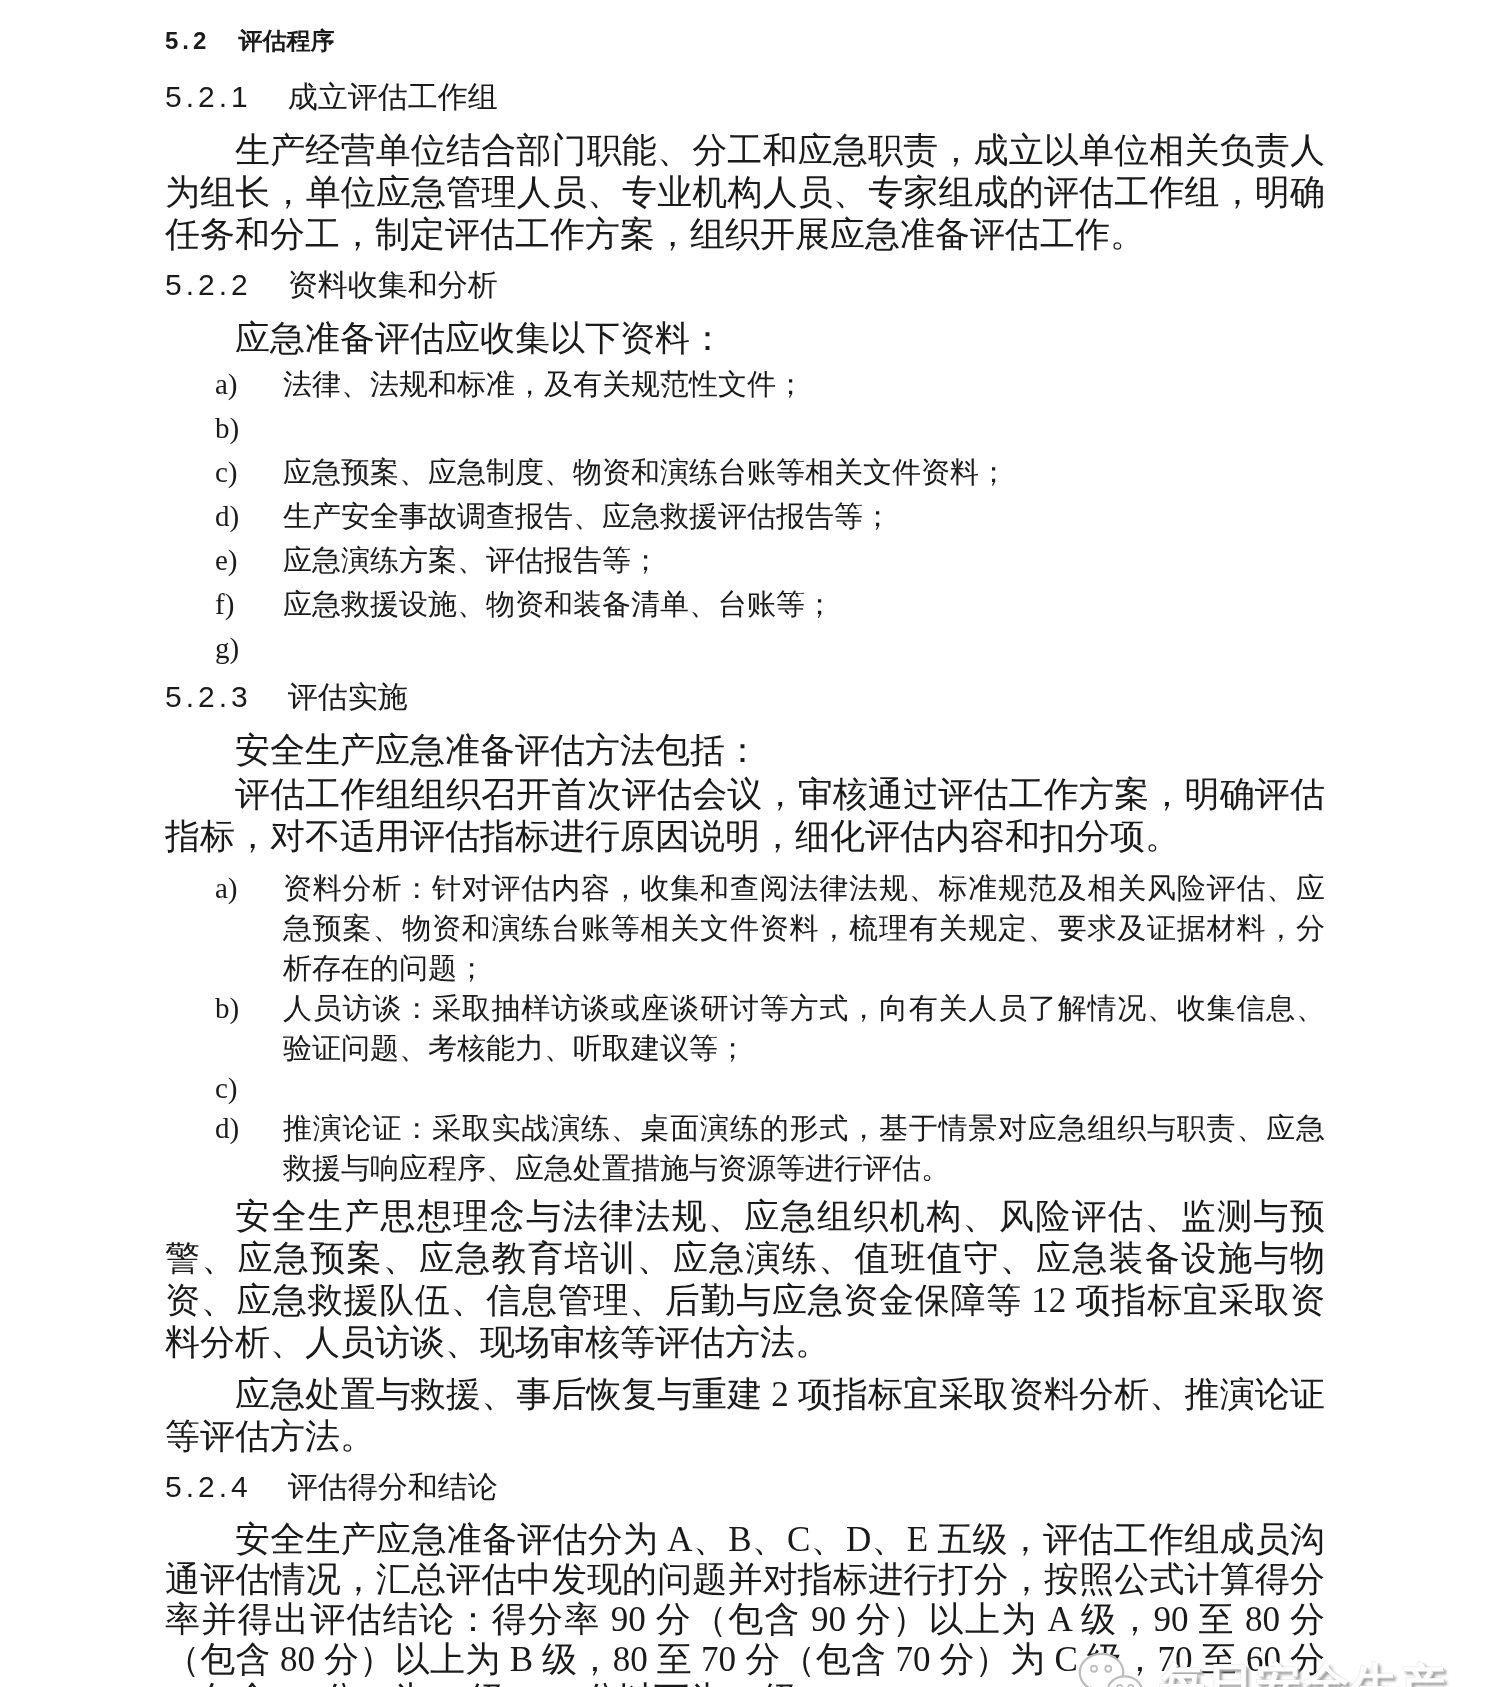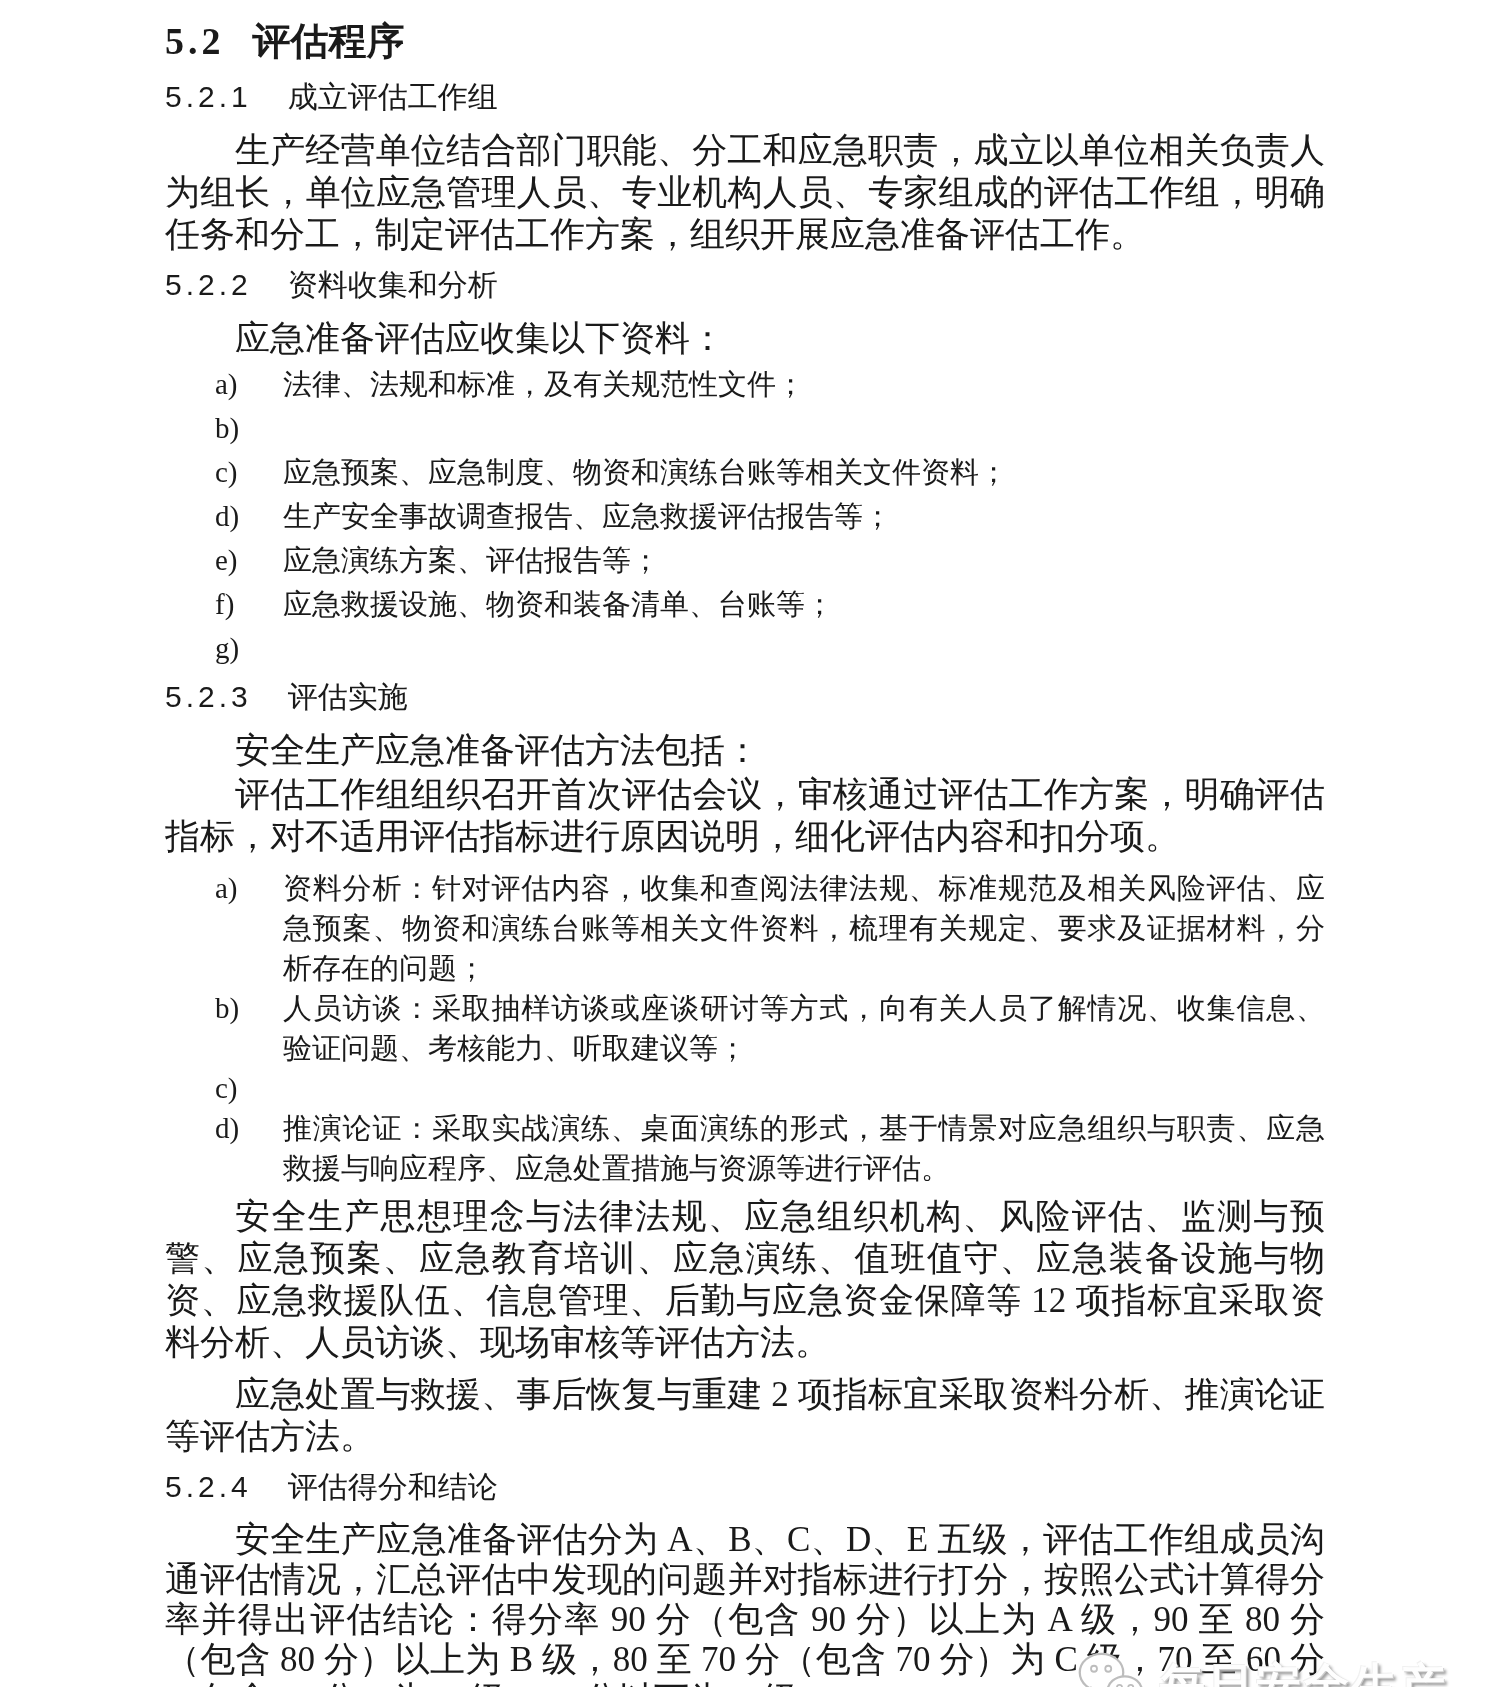"5.2 评估程序" .h2 { font-family: Liberation Serif, serif -> Liberation Sans, sans-serif; font-size: 38px -> 24px }
